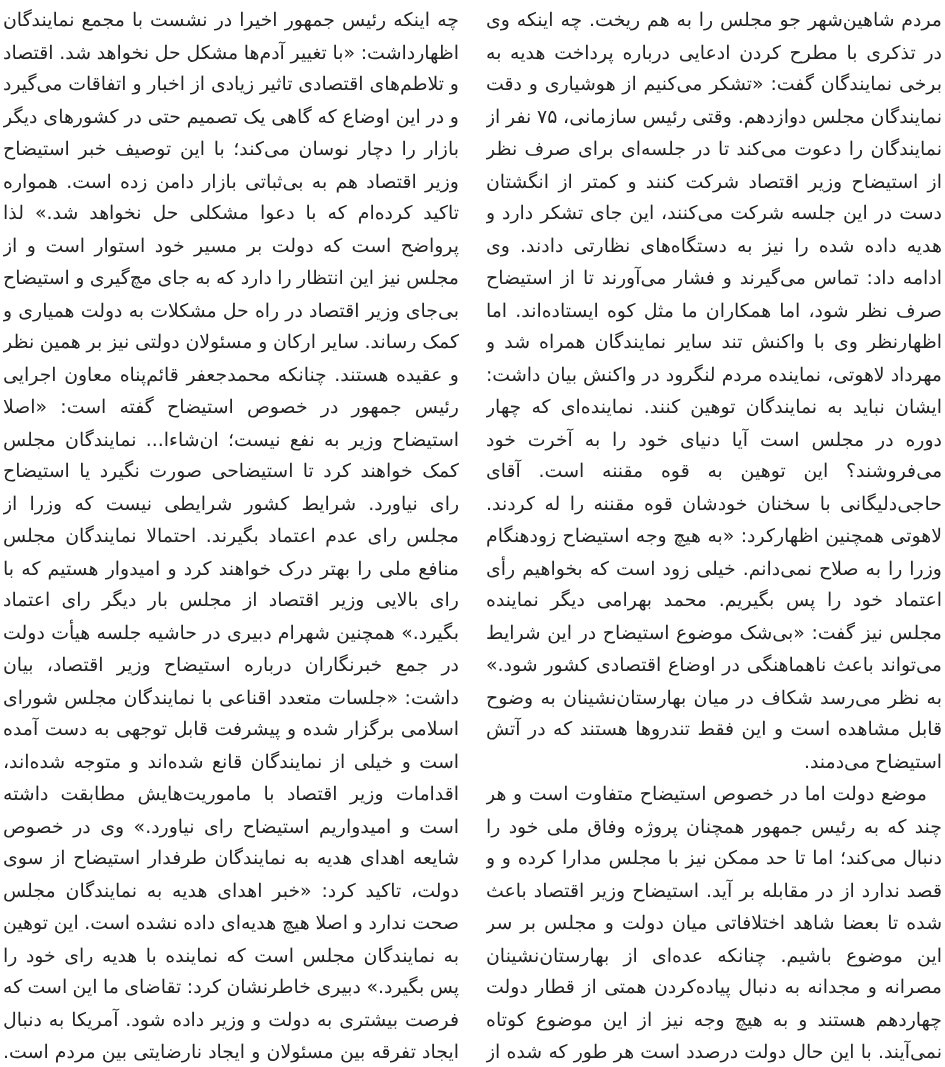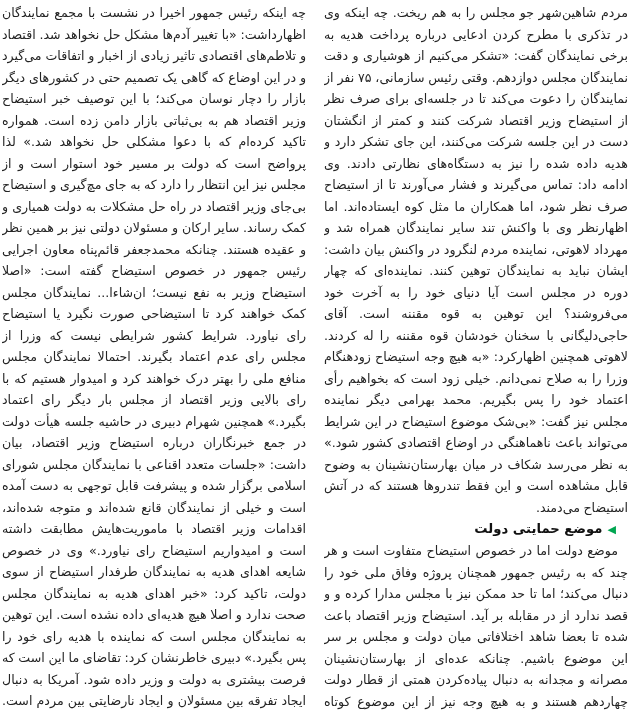"◀موضع حمایتی دولت" h3.subhead { html: <h3> <span>◀</span><span>موضع حمایتی دولت</span> </h3> -> none }
